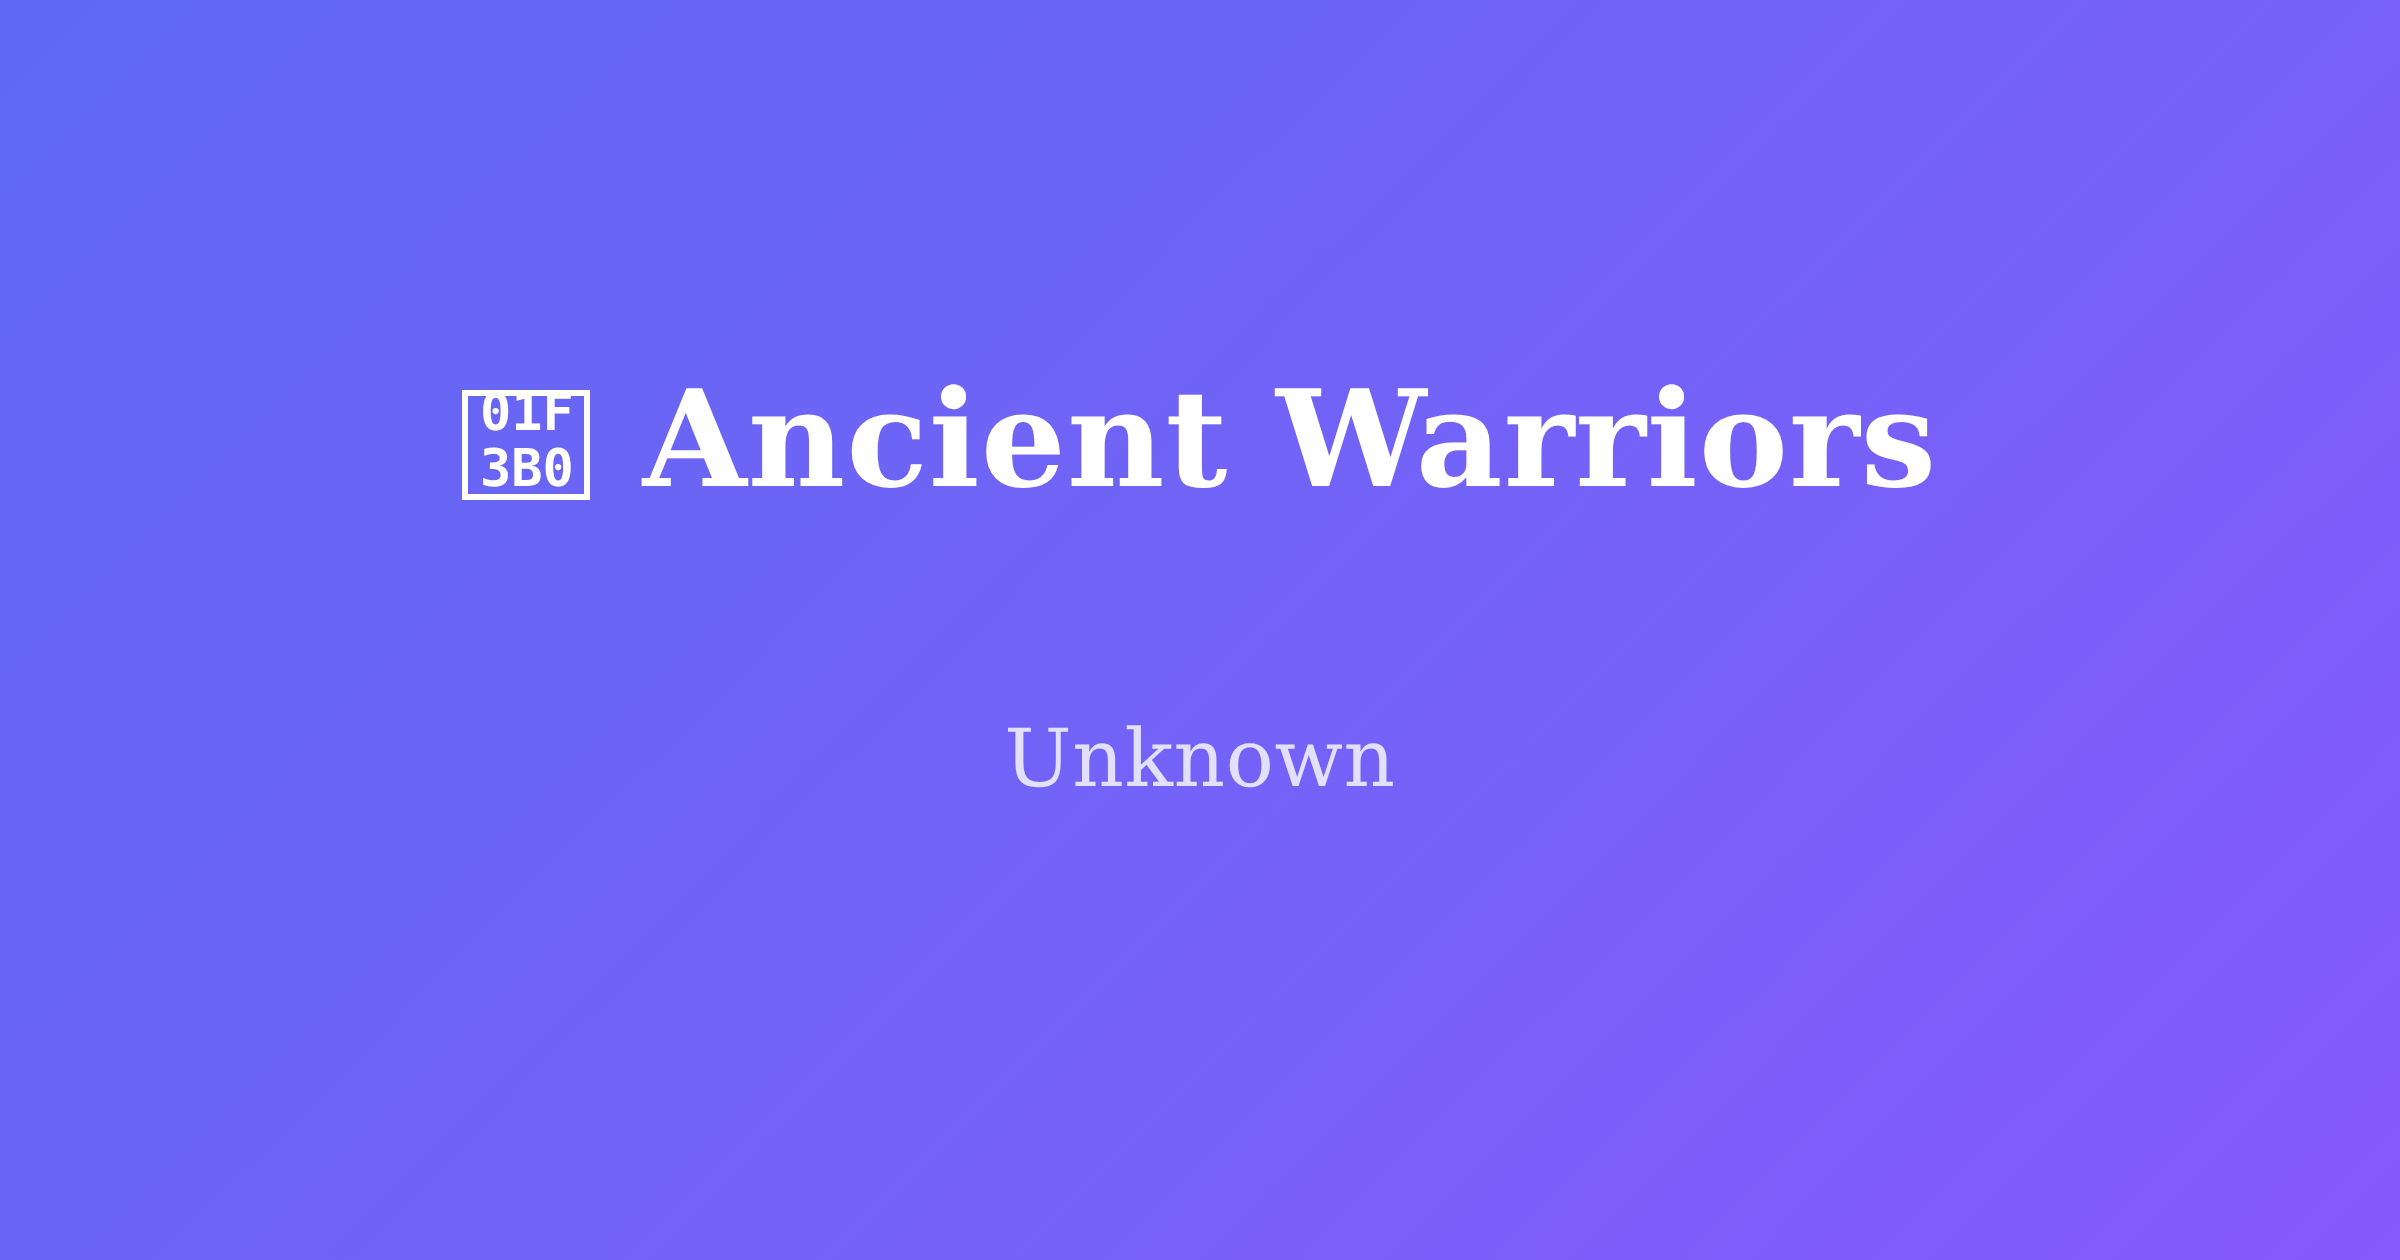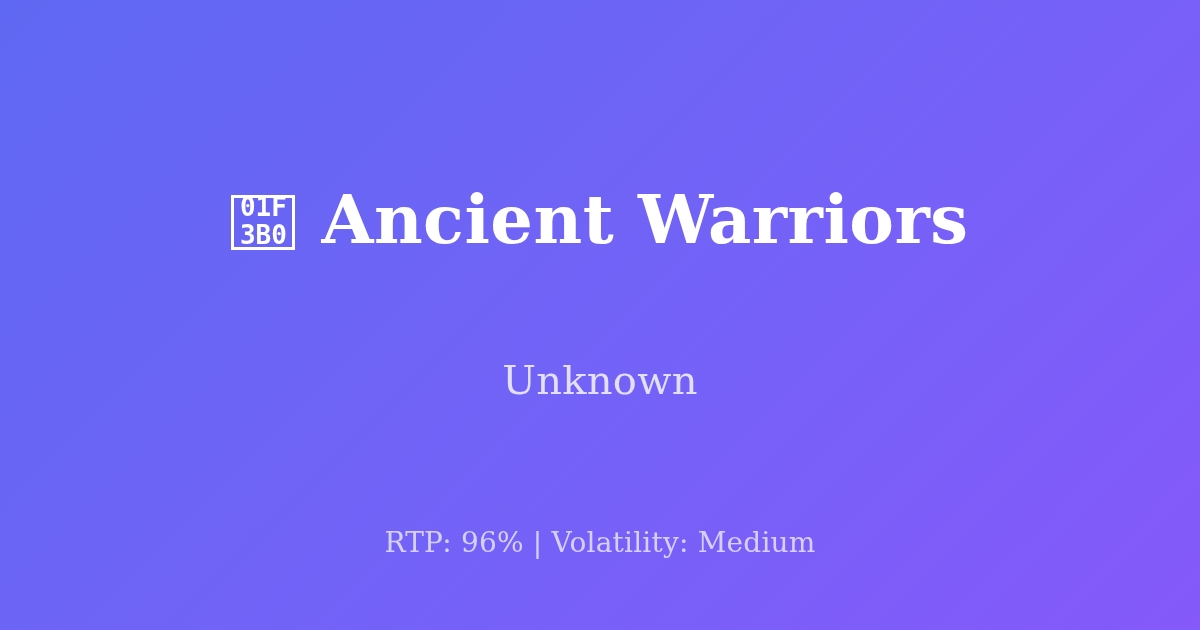"RTP: 96% | Volatility: Medium" div.stats-line { html: <div>RTP: 96% | Volatility: Medium</div> -> none }
